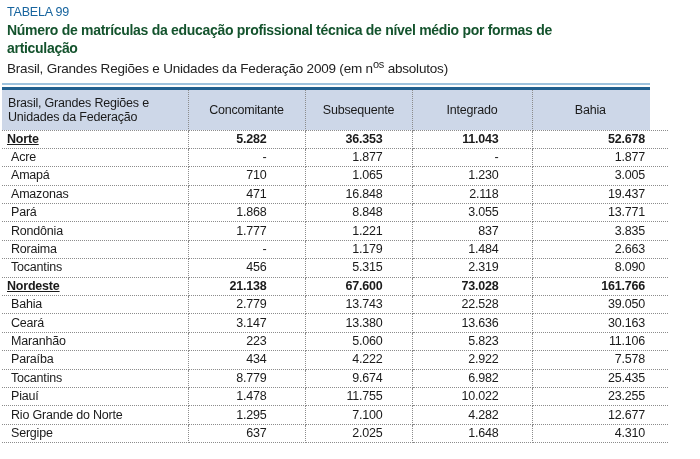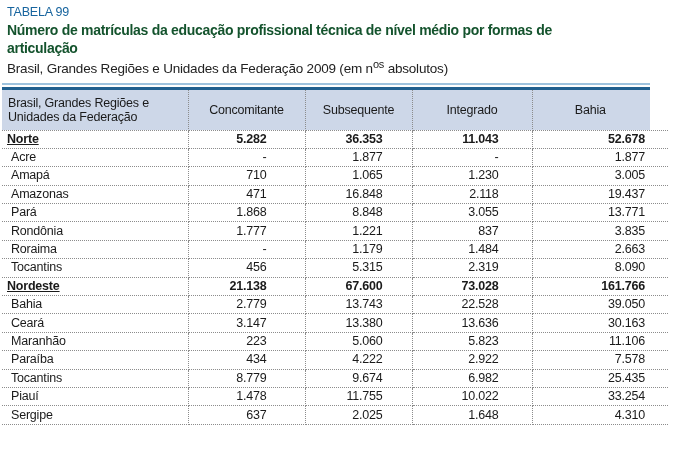"33.254" td.c4 { text: 33.254 -> 23.255 }
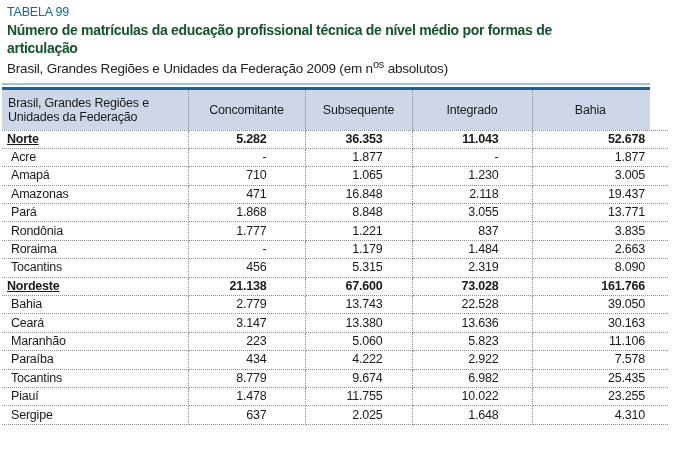"Rio Grande do Norte" tr { html: none -> <tr> <td>Rio Grande do Norte</td> <td>1.295</td> <td>7.100</td> <td>4.282</td> <td>12.677</td> </tr> }
